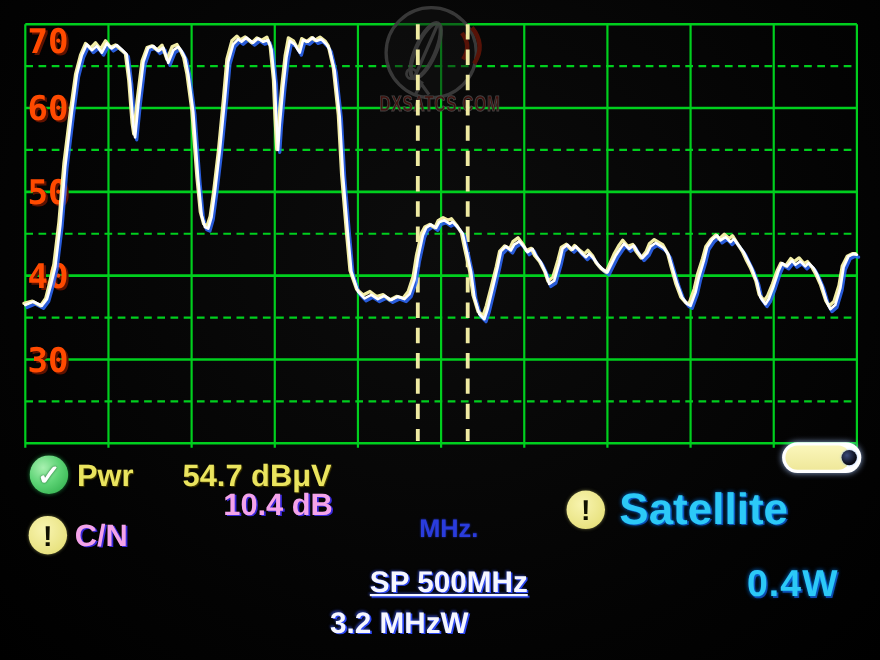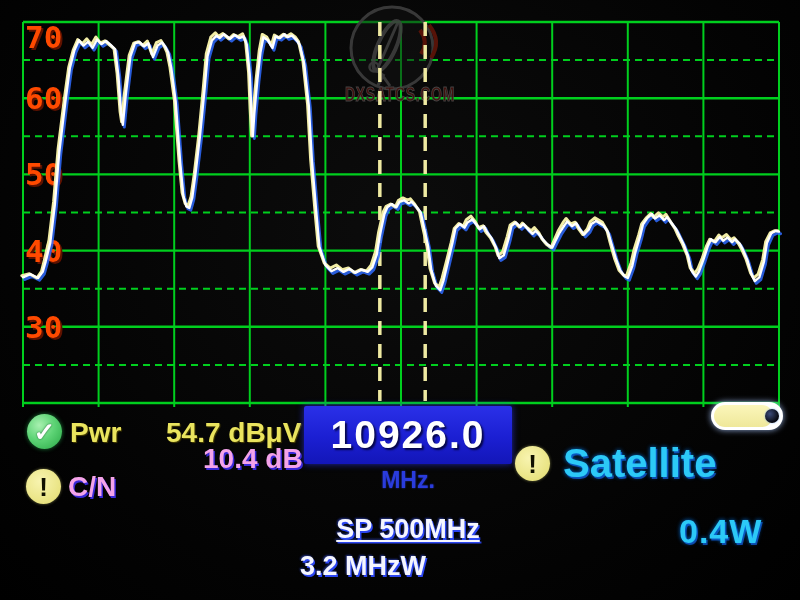"10926.0" div.abs { html: <div> <span>10926.0</span> </div> -> none }
